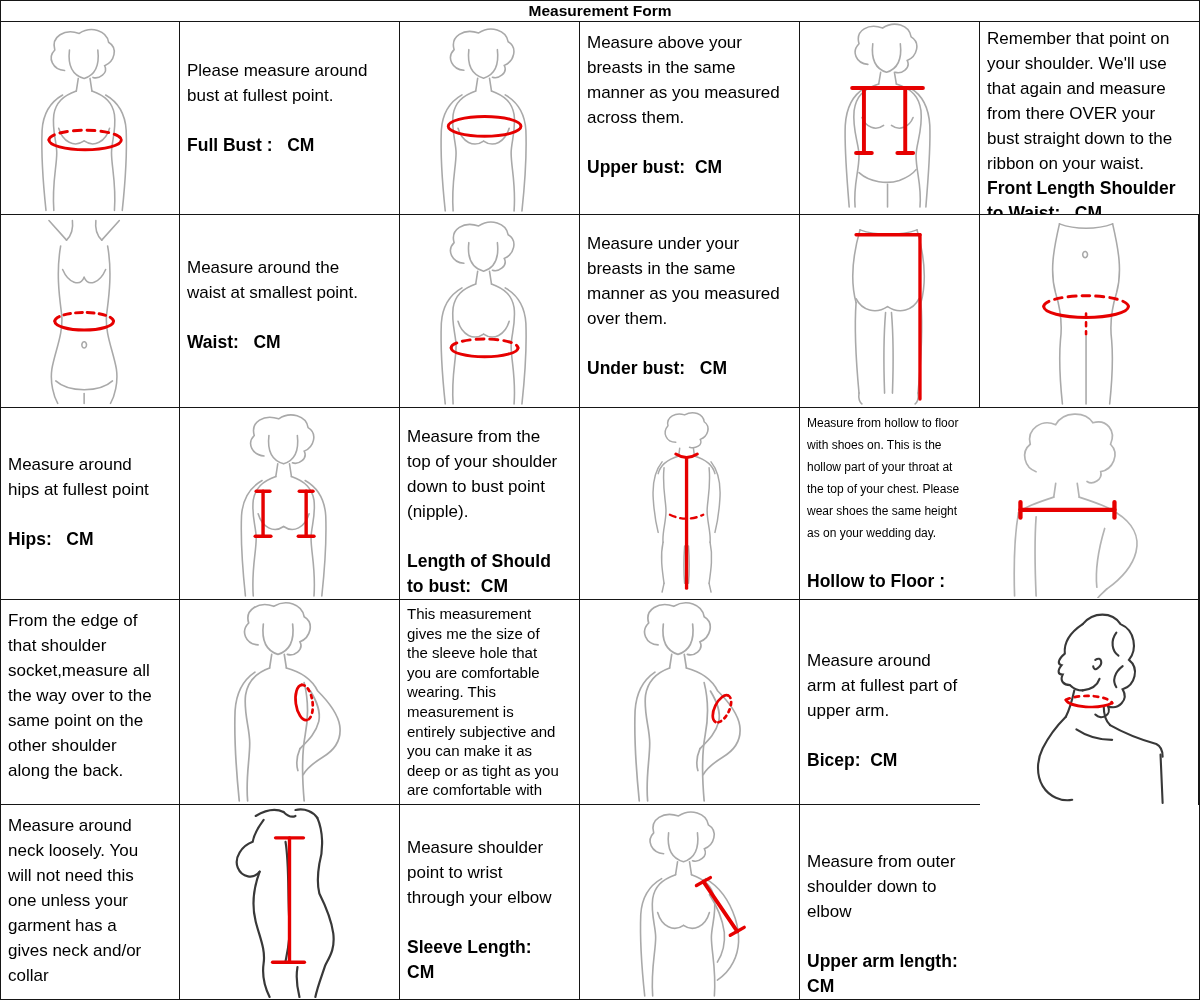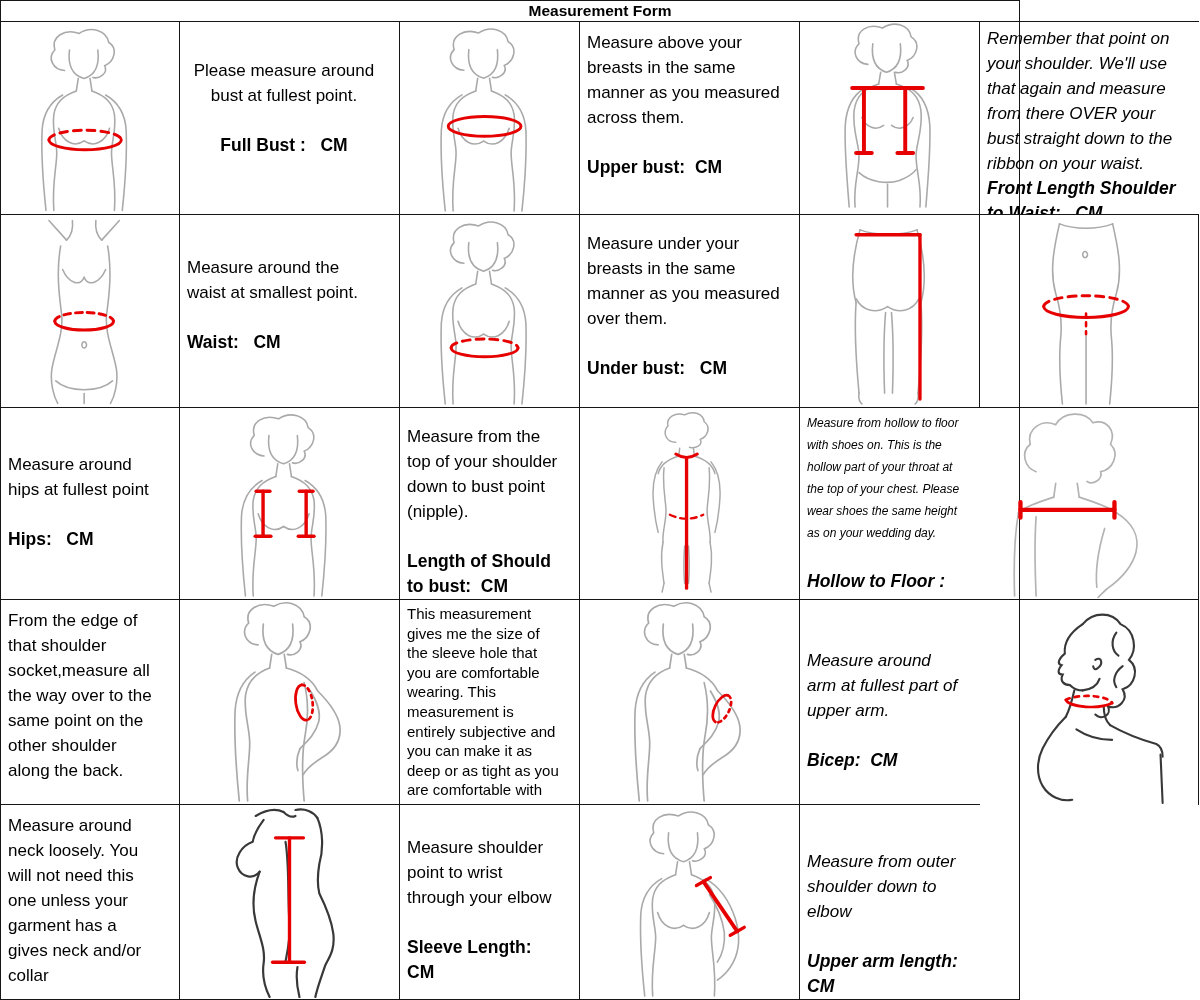"Measurement Form" .form { width: 1020px -> 1200px }
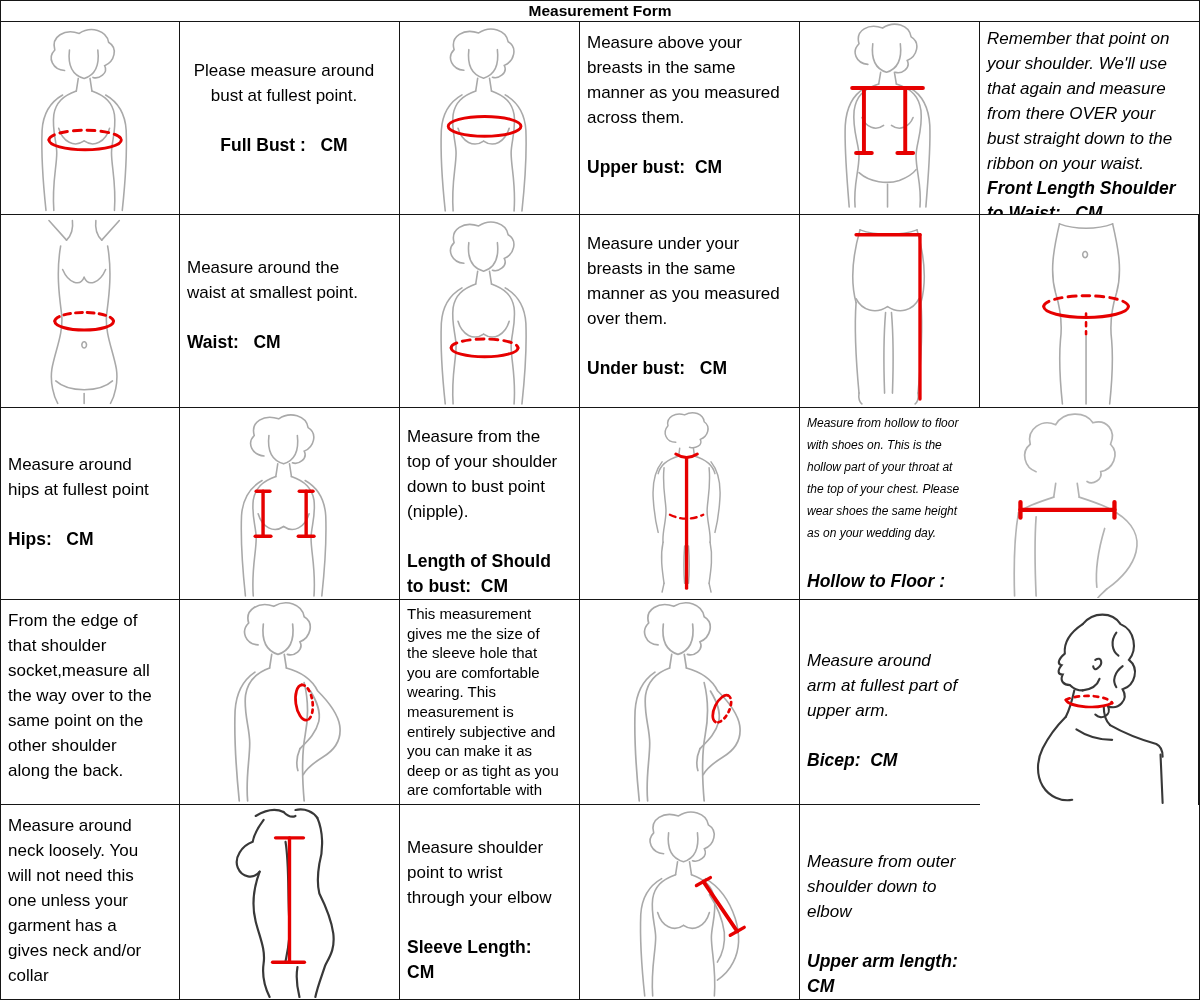"Remember that point on your" .cell.last { font-style: italic -> none }
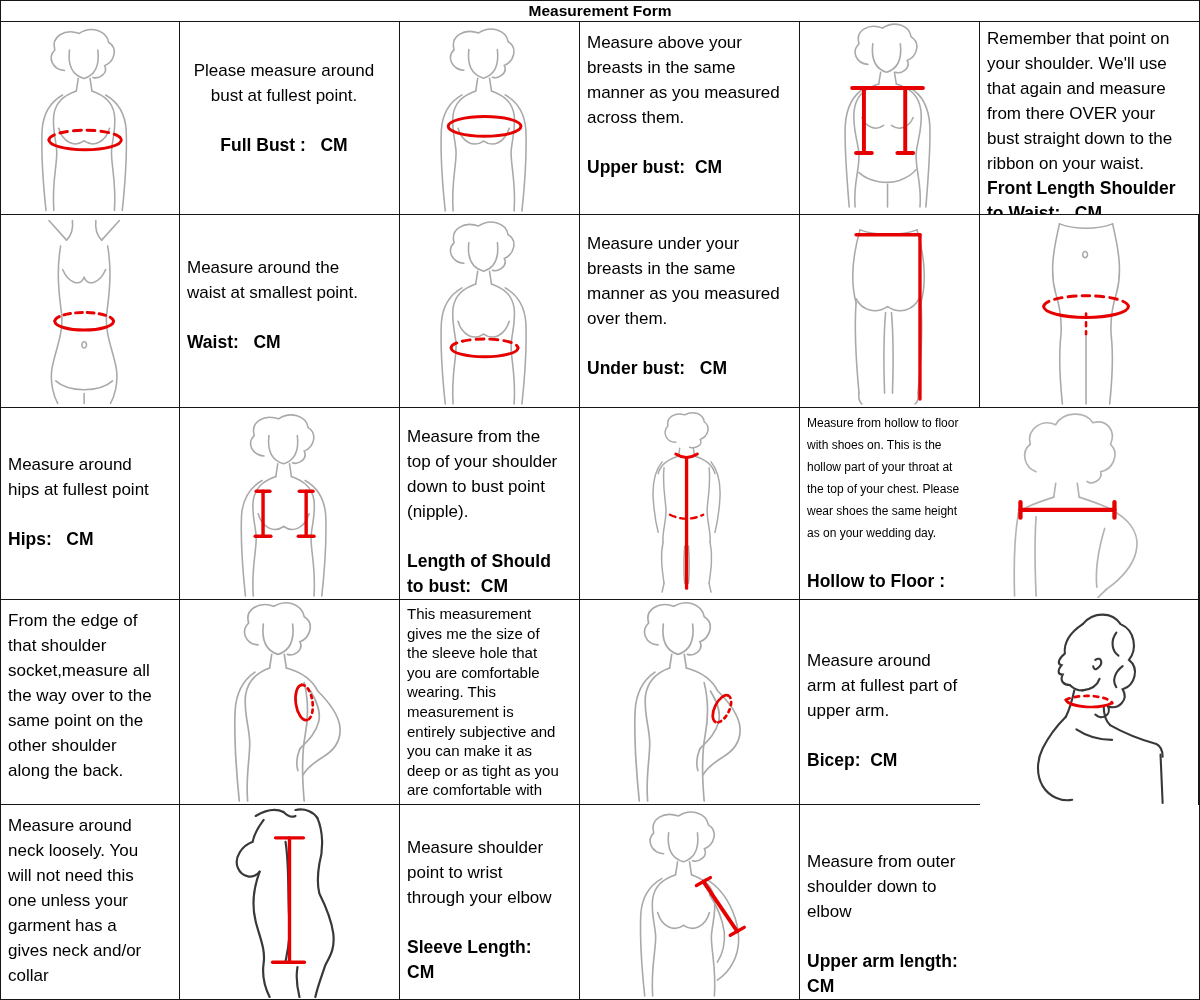"Please measure around bust at" .pt36 { text-align: center -> none }
